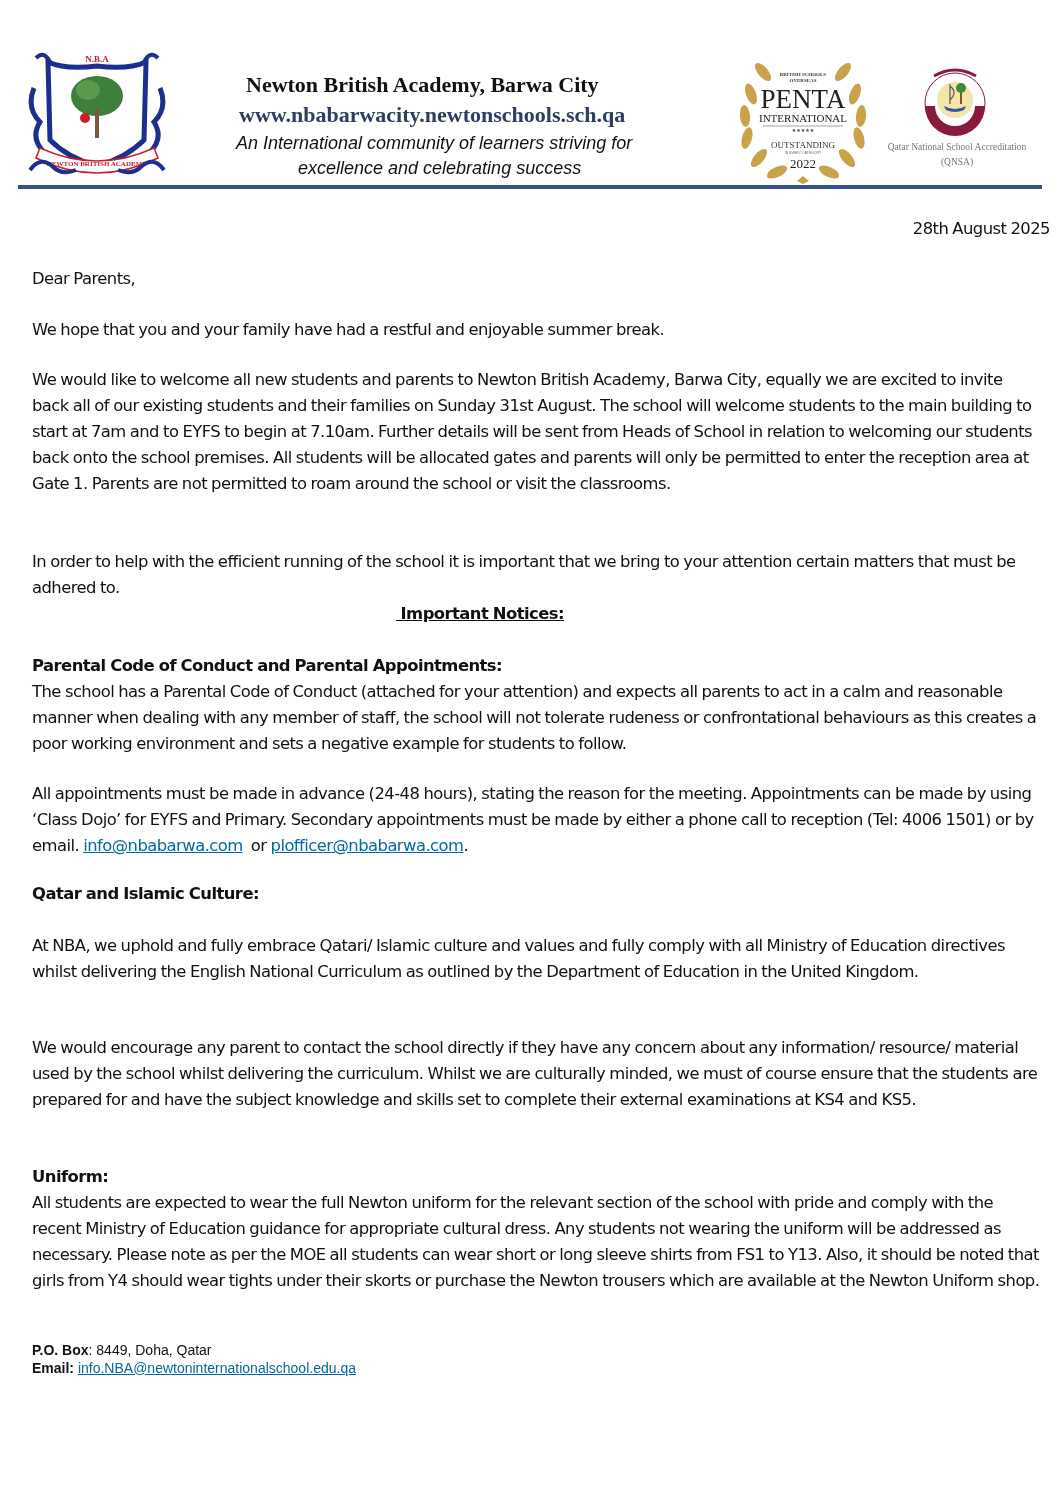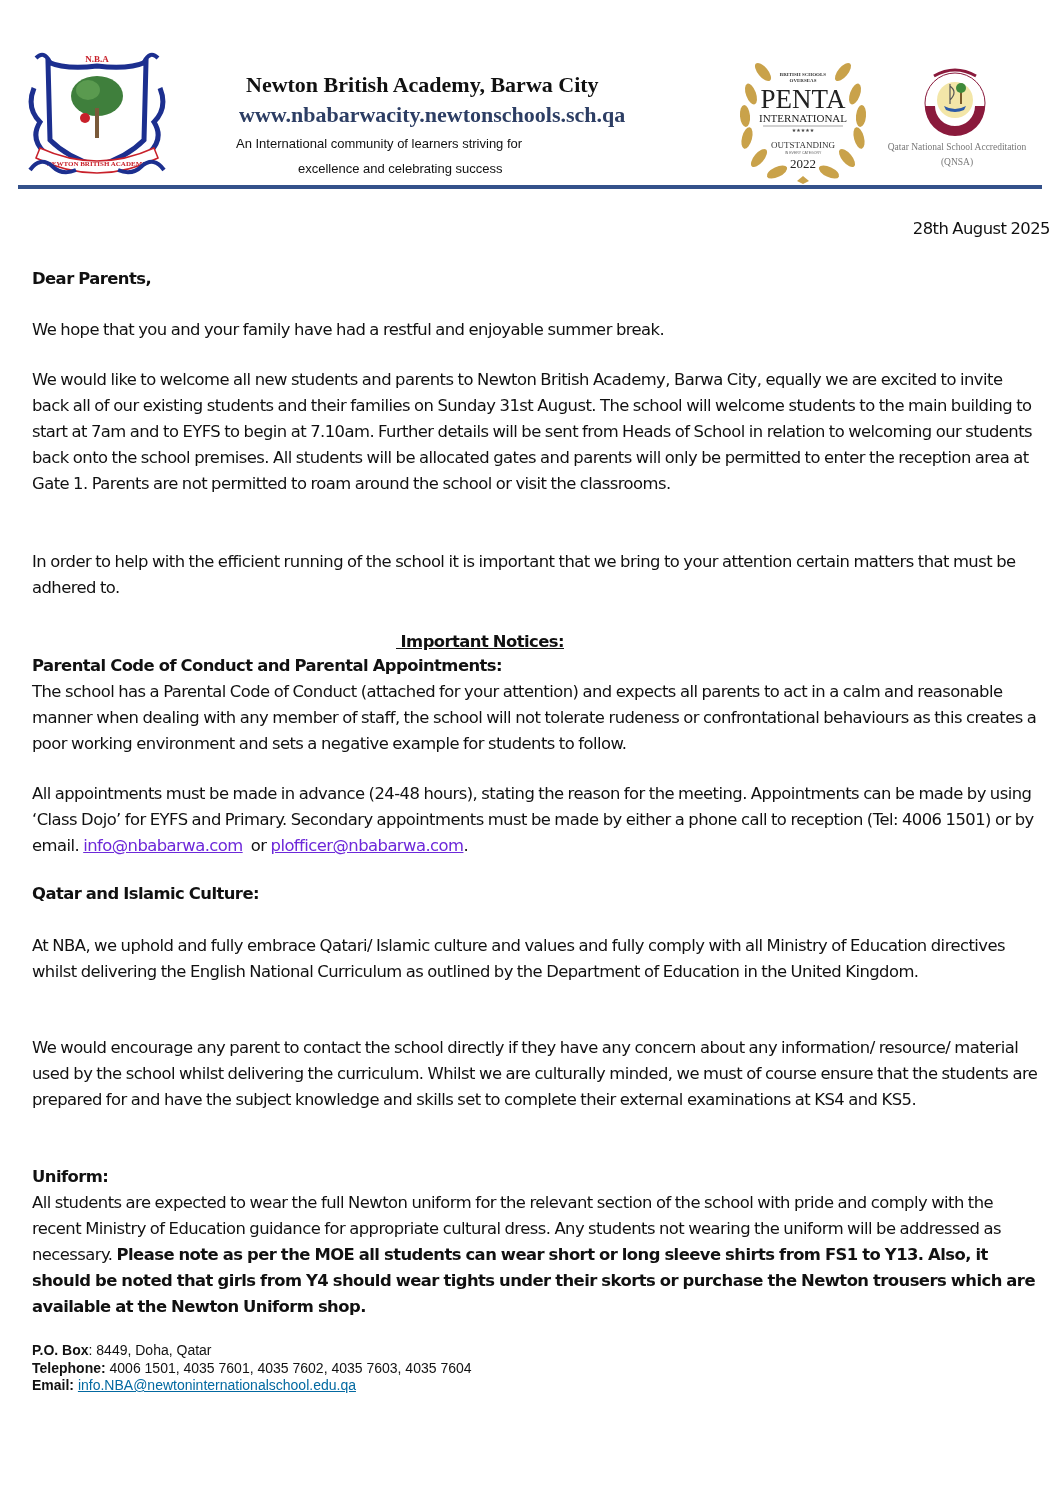"An International community of learners" .tagline { font-size: 13px -> 18px; font-style: none -> italic }
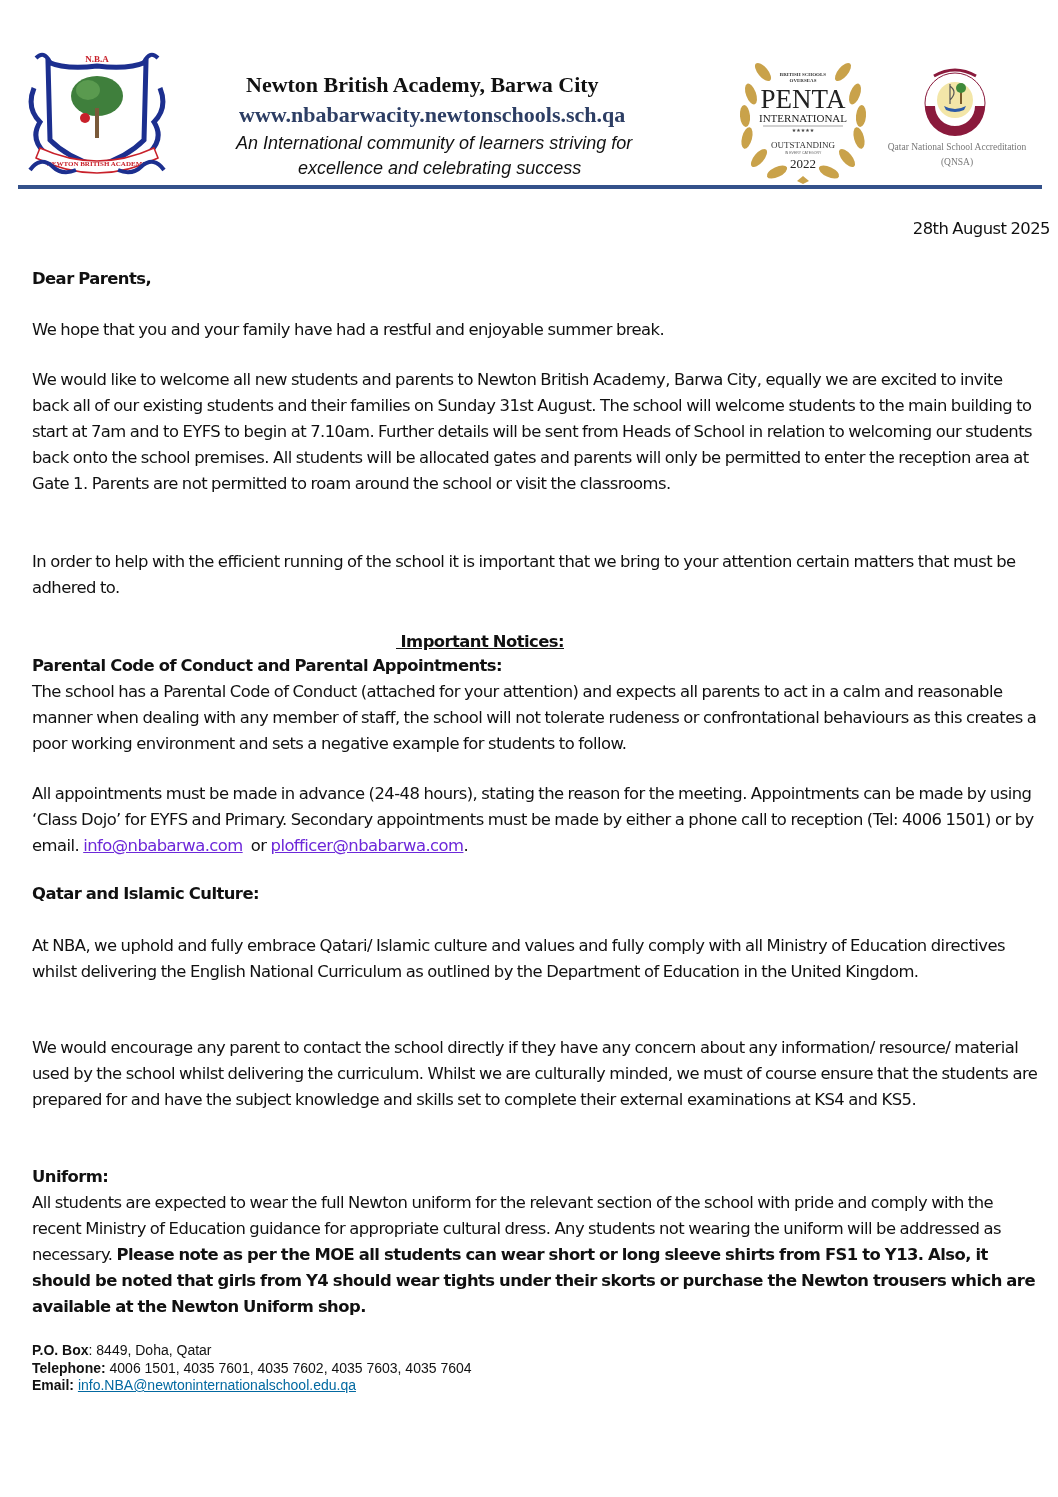"Dear Parents," .bold { font-weight: bold -> normal }
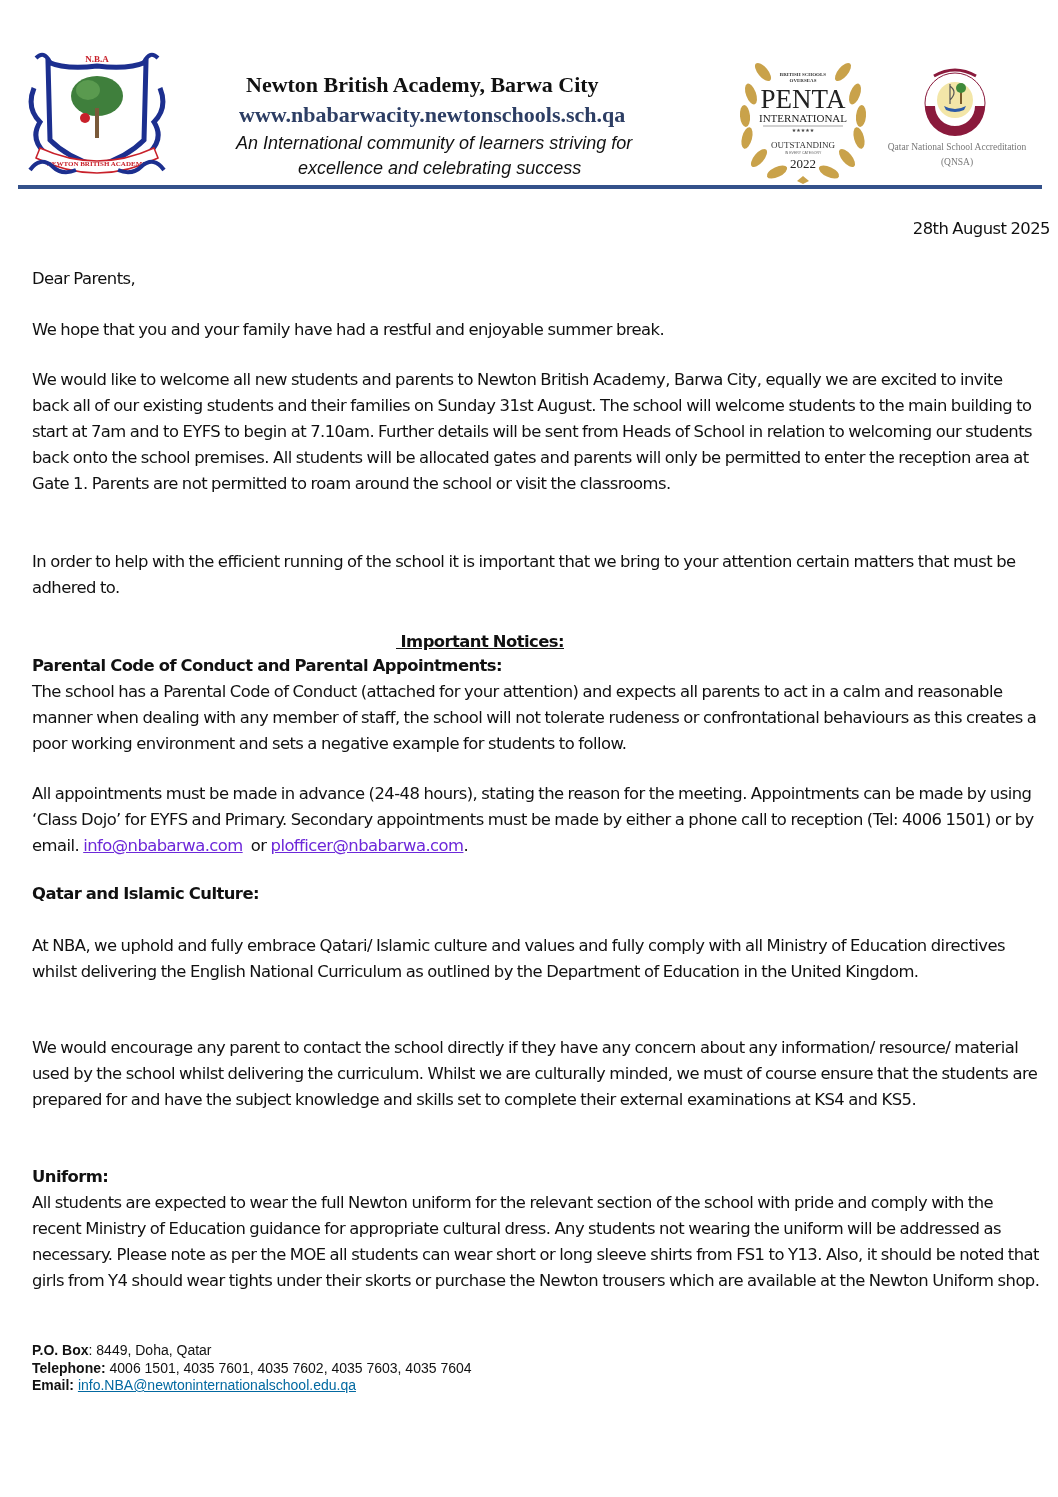"Important Notices:" .center-heading { margin-top: 28px -> none }
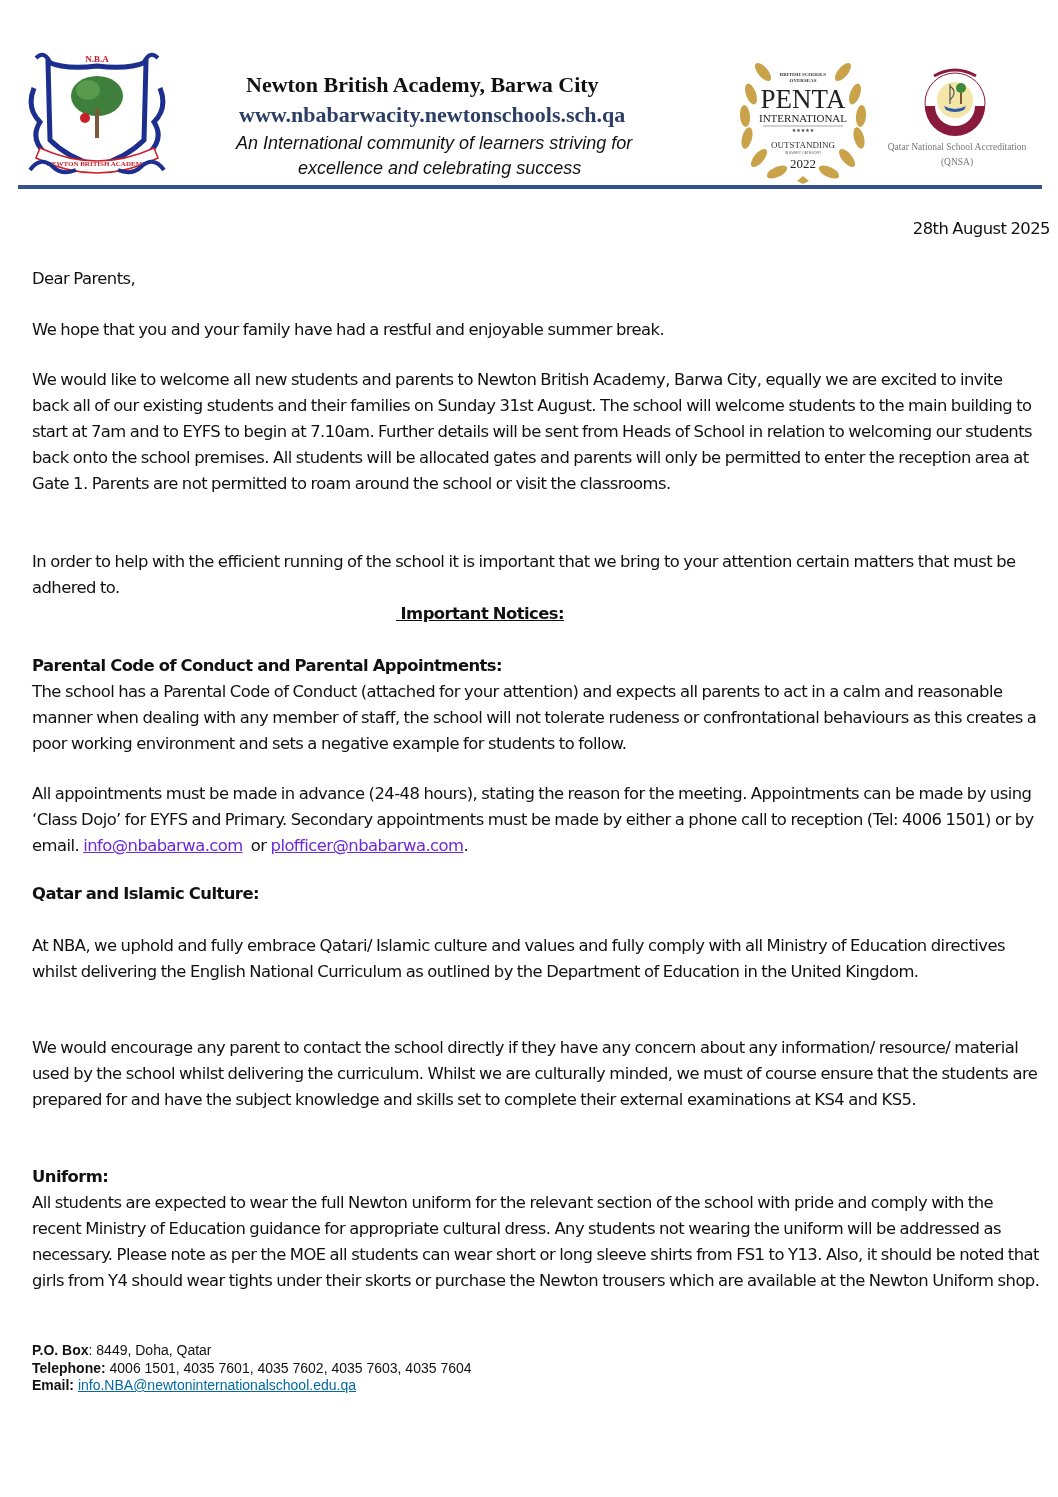"info@nbabarwa.com" a.link { color: #6d28d9 -> #0369a1 }
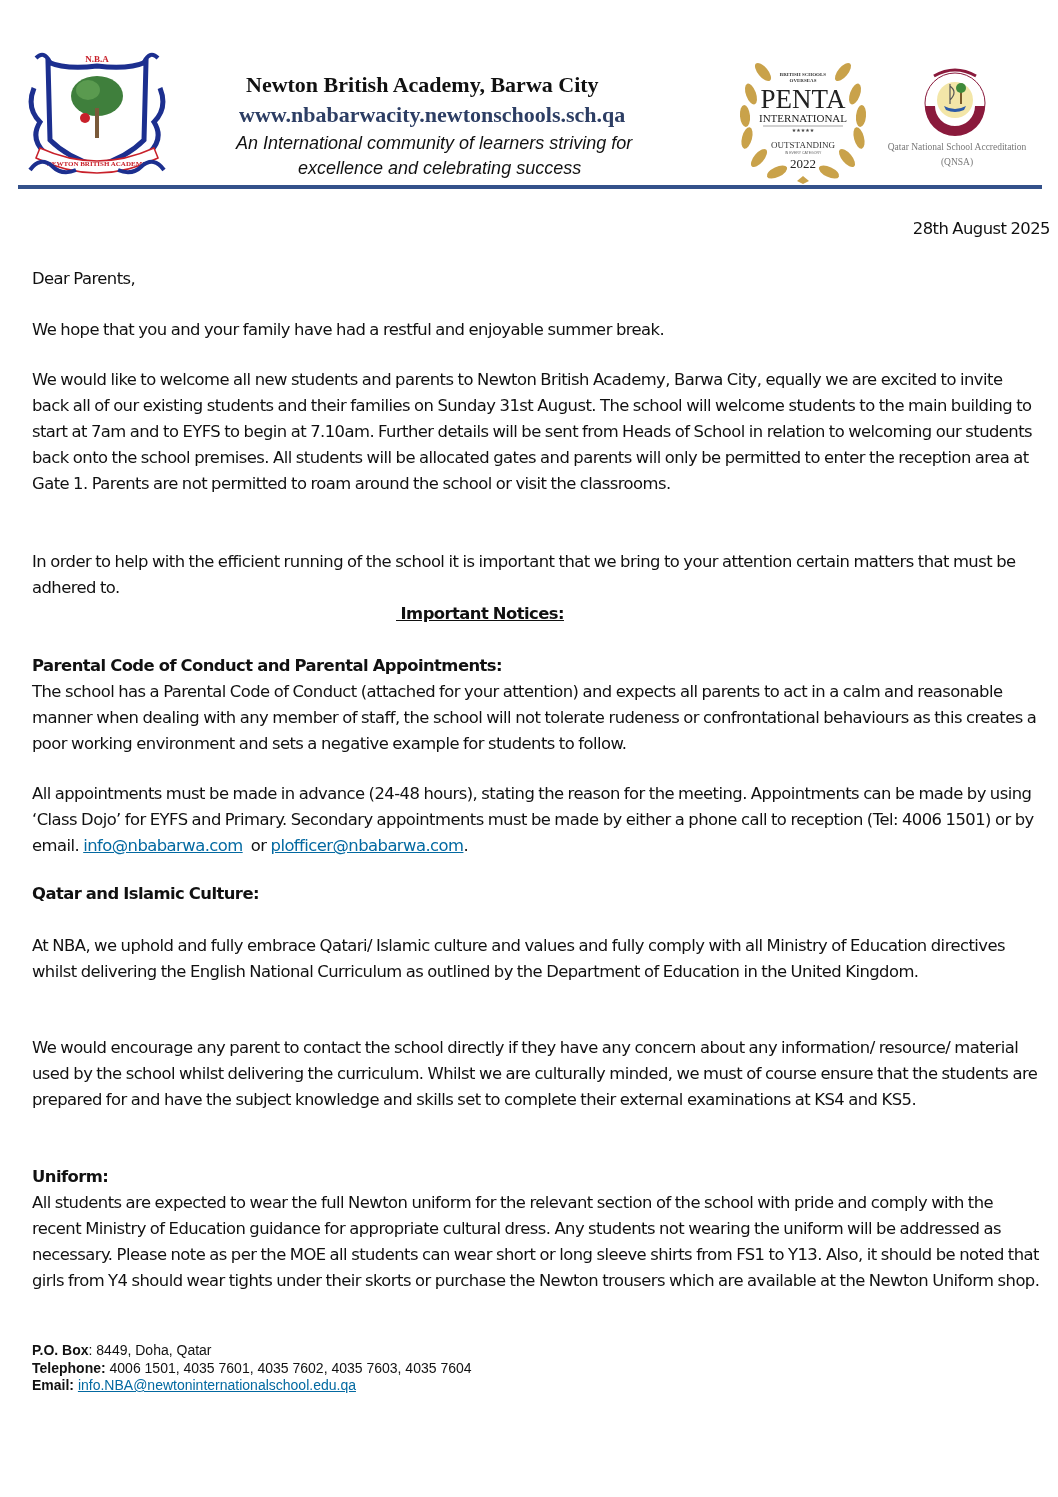"Telephone: 4006 1501, 4035 7601," div { html: <div><b>Telephone:</b><span> 4006 1501, 4035 7601, 4035 7602, 4035 7603, 4035 7604</span></div> -> none }
